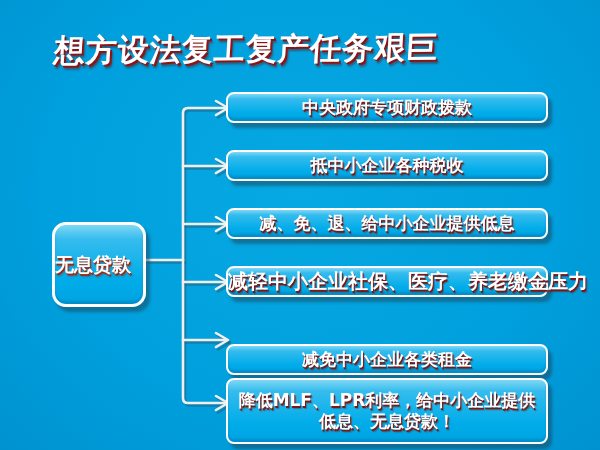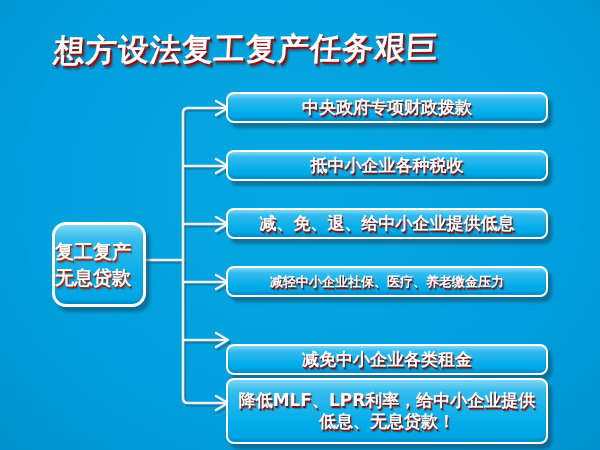"复工复产" div { html: <div>复工复产</div> -> none }
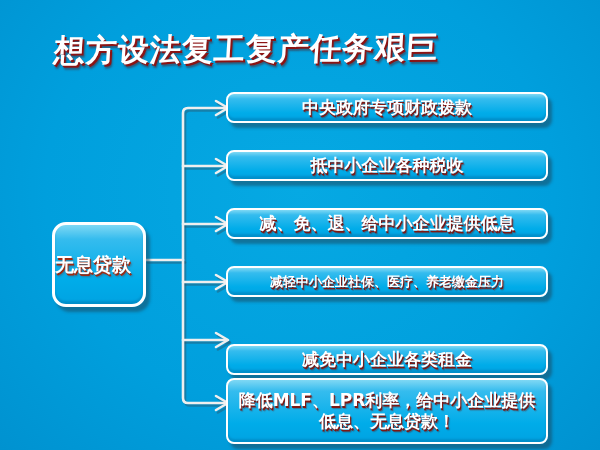"减轻中小企业社保、医疗、养老缴金压力" .bar-4 .bar-label { font-size: 13px -> 20px }
